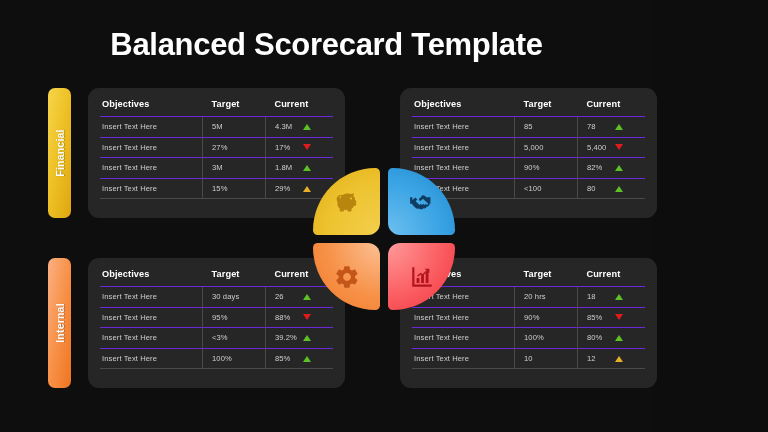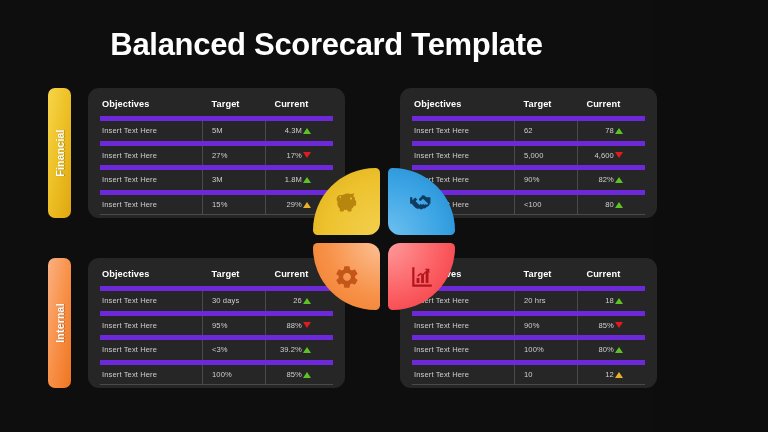"Insert Text Here" table.score td { border-top: 5px solid #6d28d9 -> 1px solid #6d28d9 }
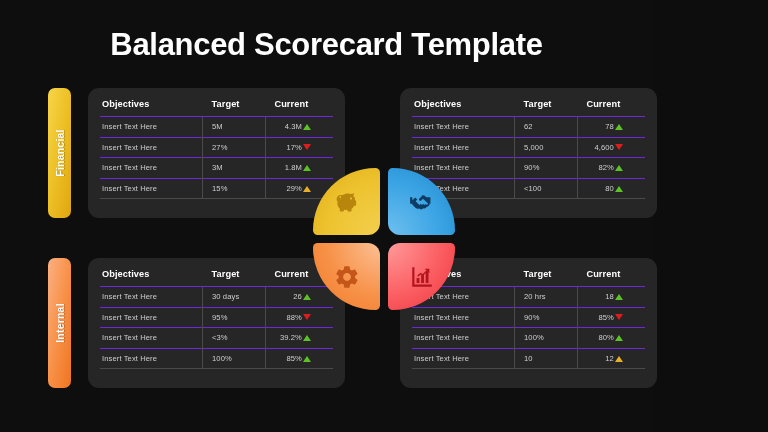"4.3M" .col-cur { text-align: right -> none }
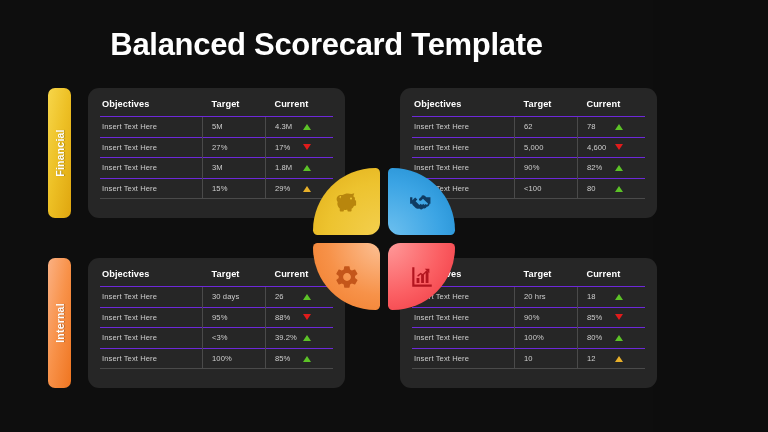"62" td.col-tgt { text: 62 -> 85 }
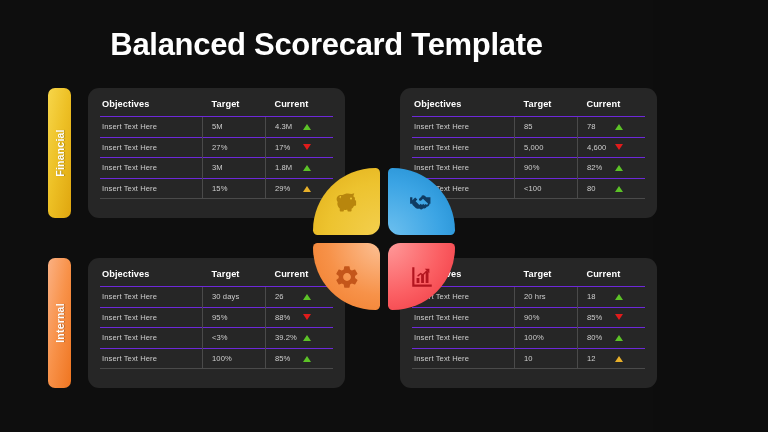"4,600" span.cur-val { text: 4,600 -> 5,400 }
